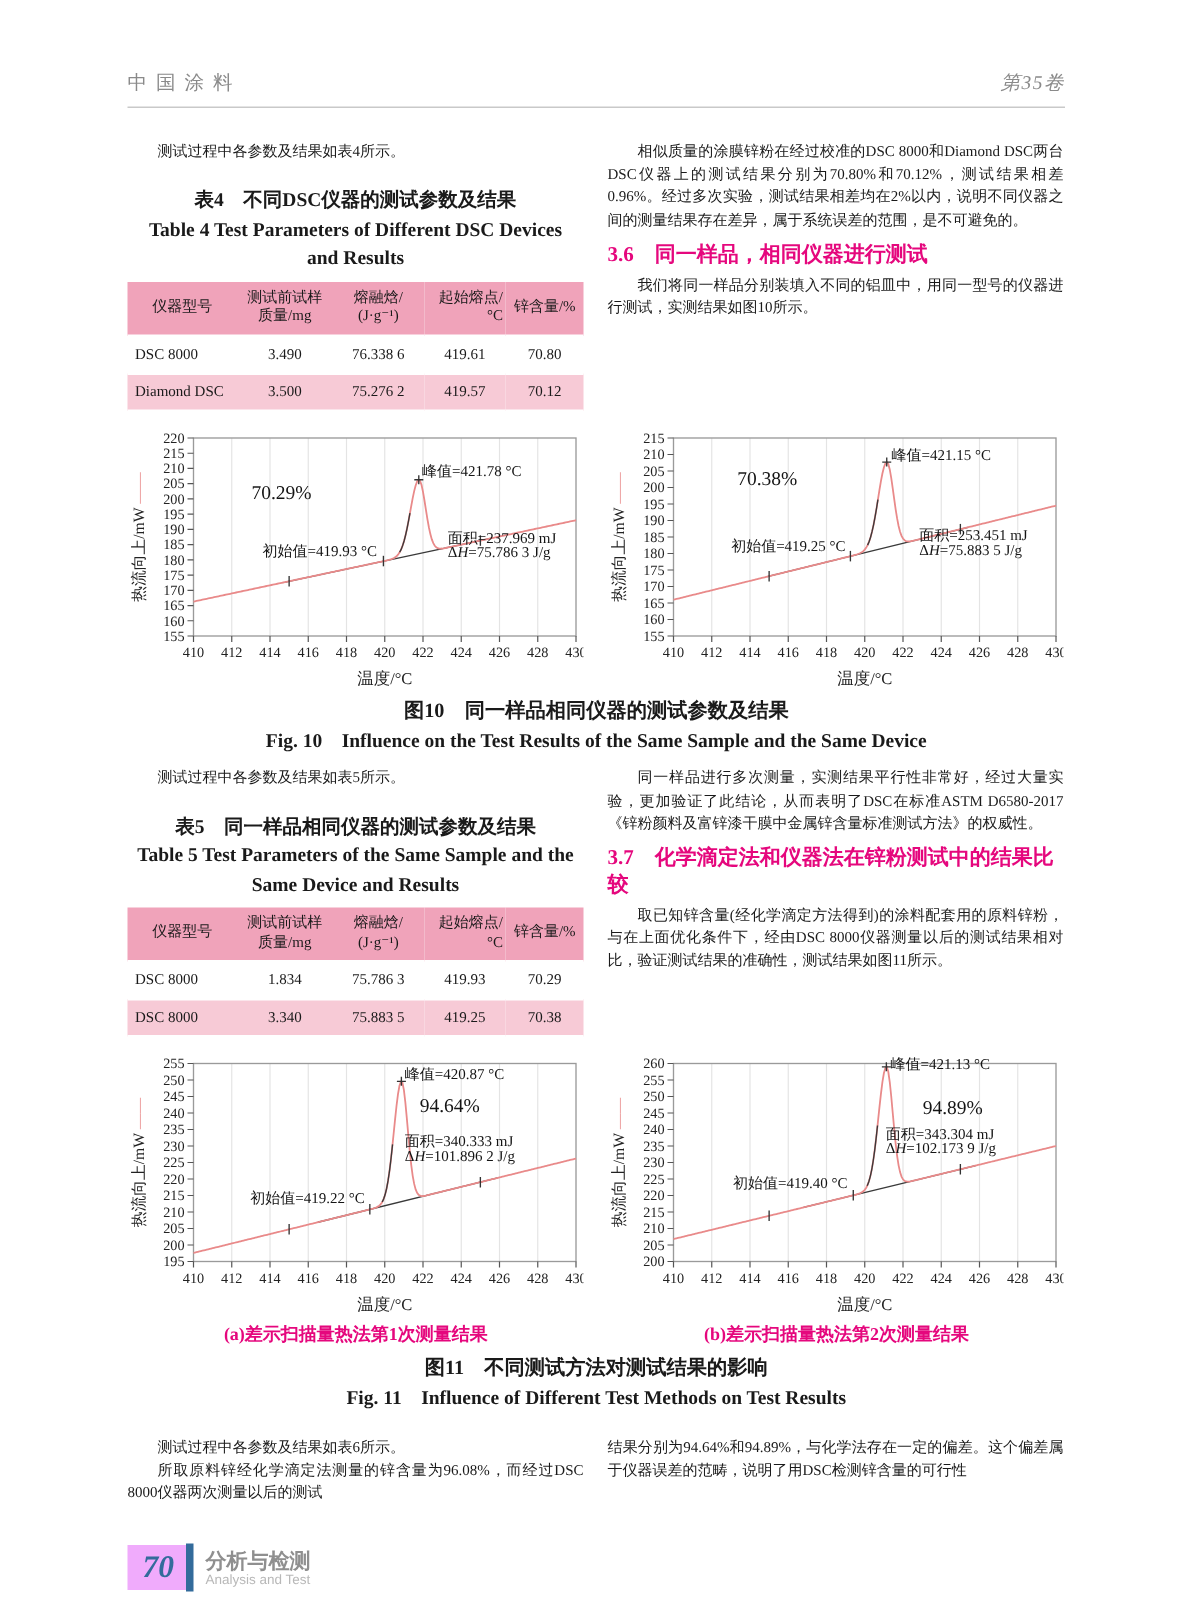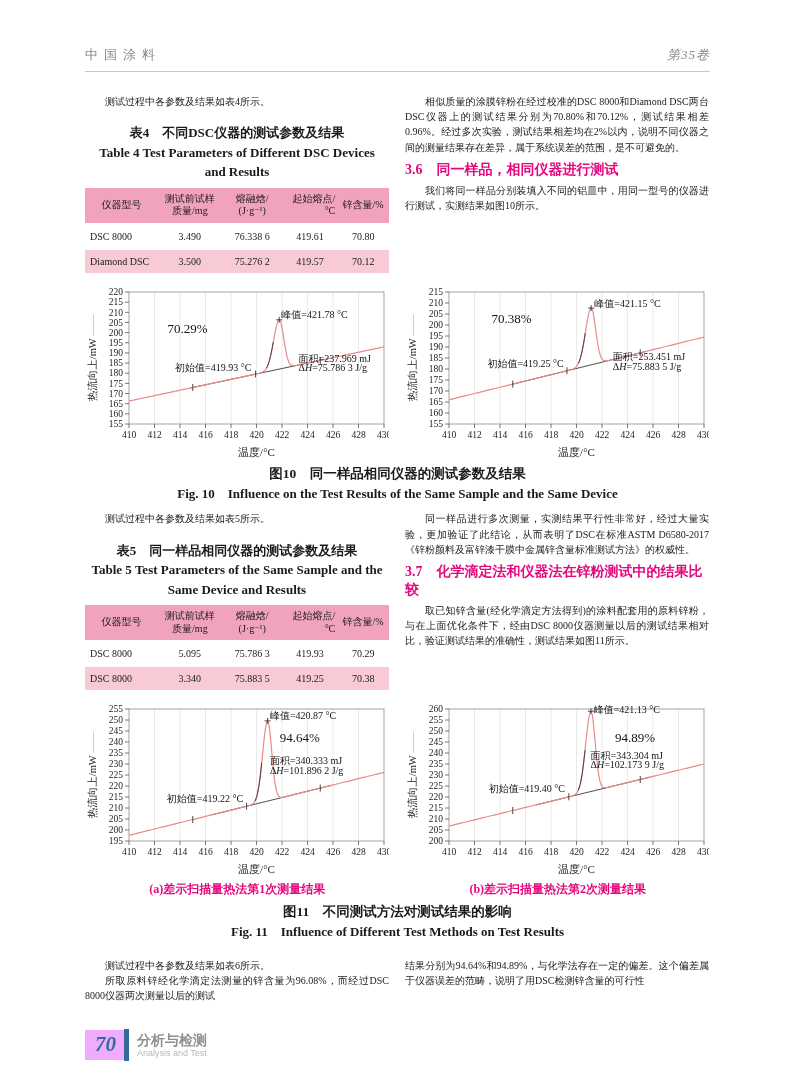"5.095" td { text: 5.095 -> 1.834 }
